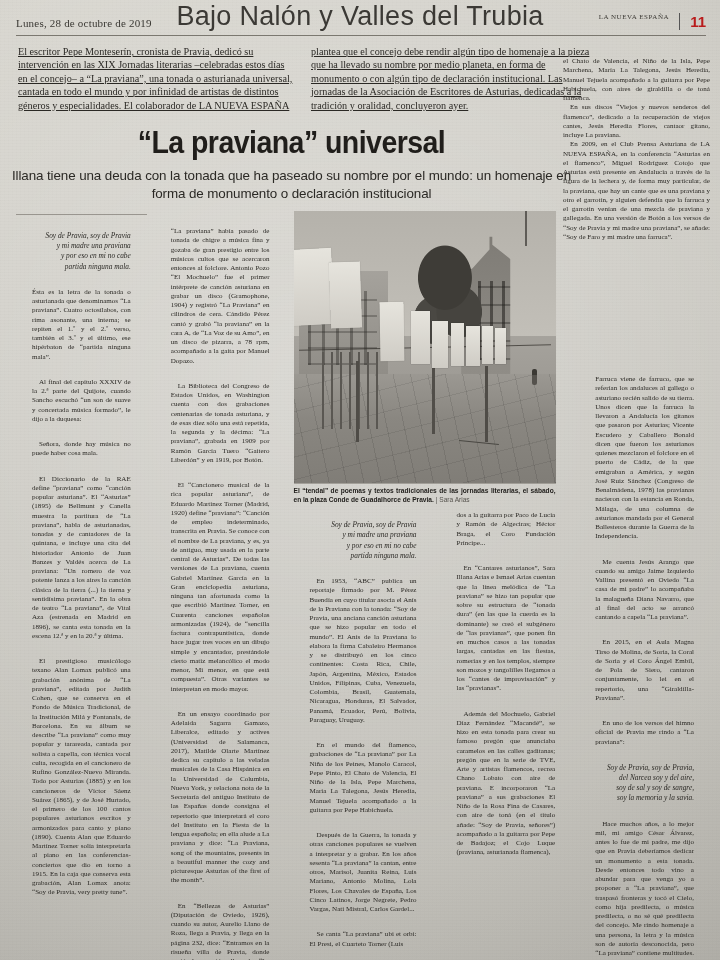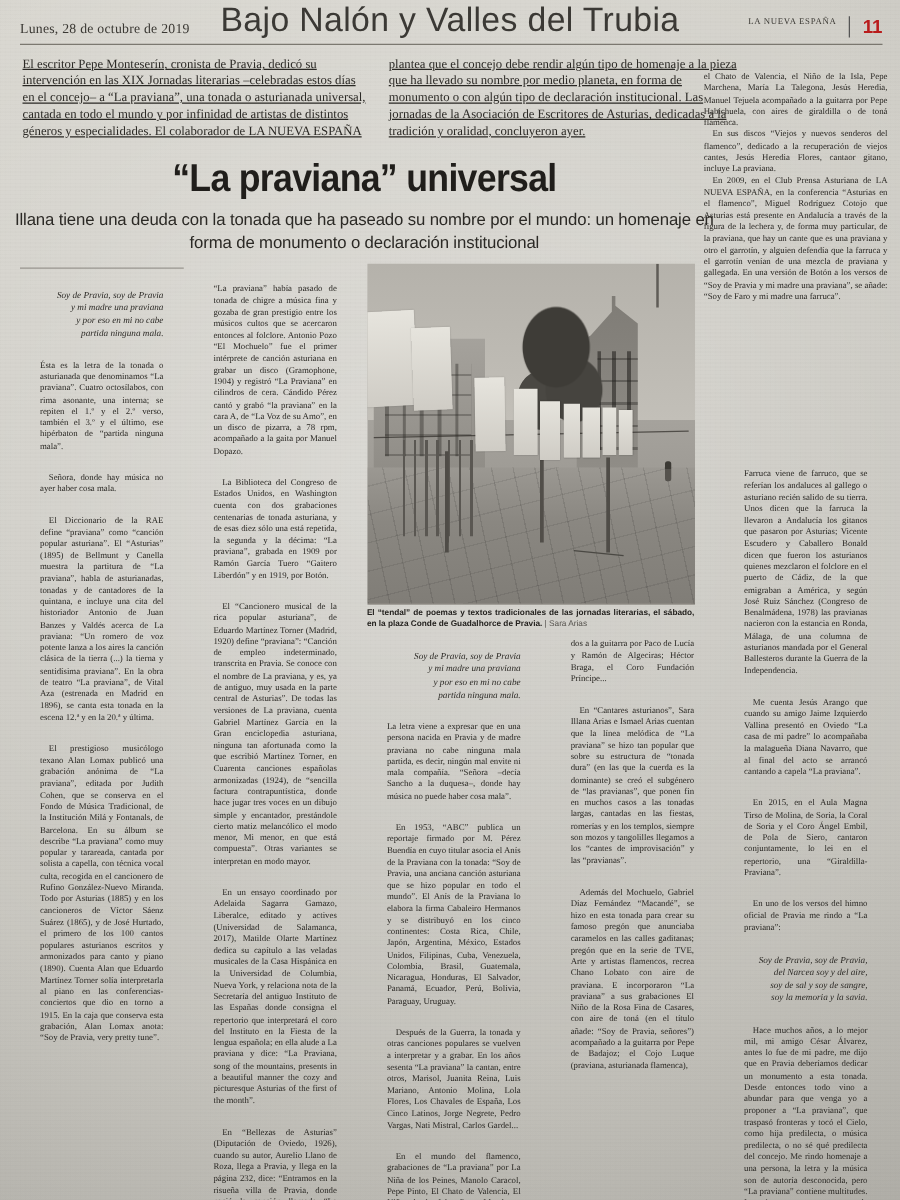"Al final del capítulo XXXIV" p { html: none -> <p>Al final del capítulo XXXIV de la 2.ª parte del Quijote, cuando Sancho escuchó “un son de suave y concertada música formado”, le dijo a la duquesa:</p> }
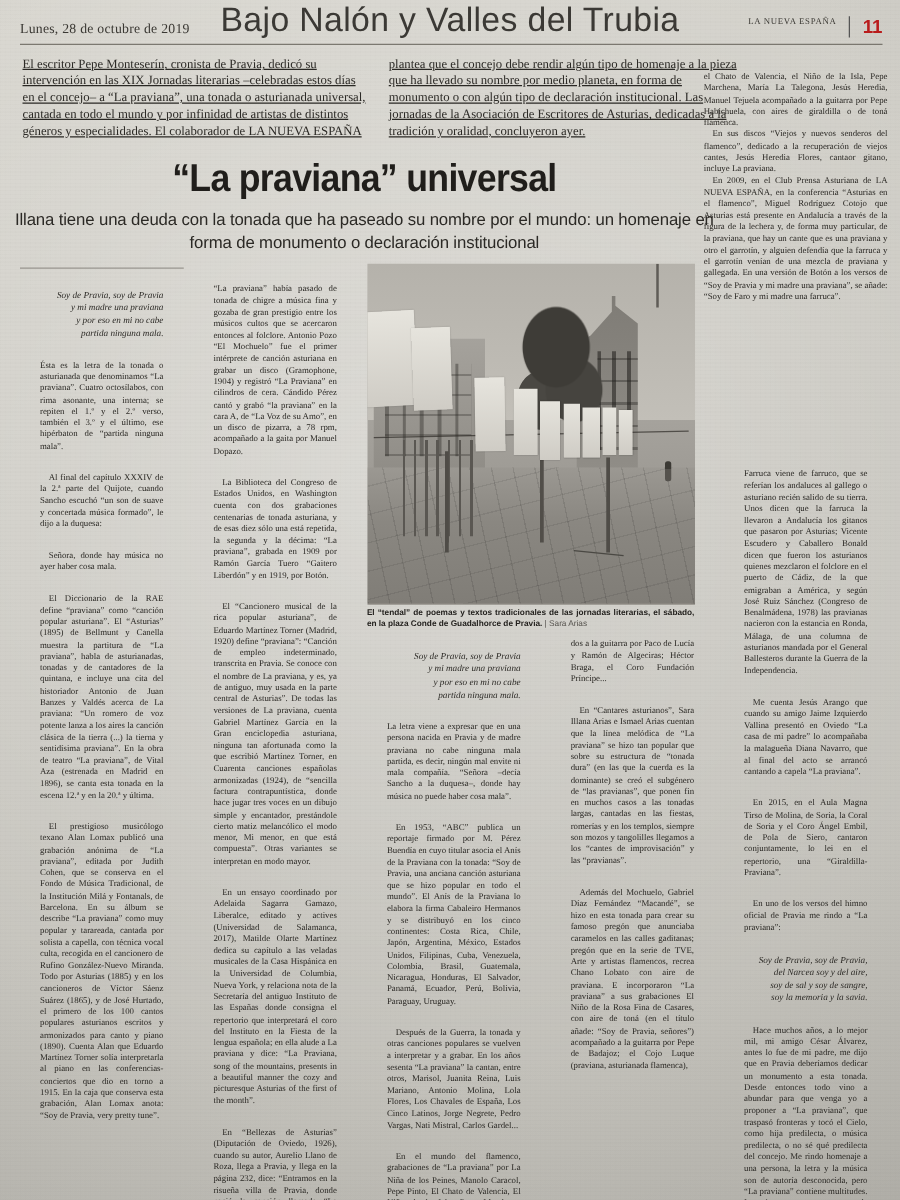"Señora, donde hay música no" p { text: ayer -> puede }
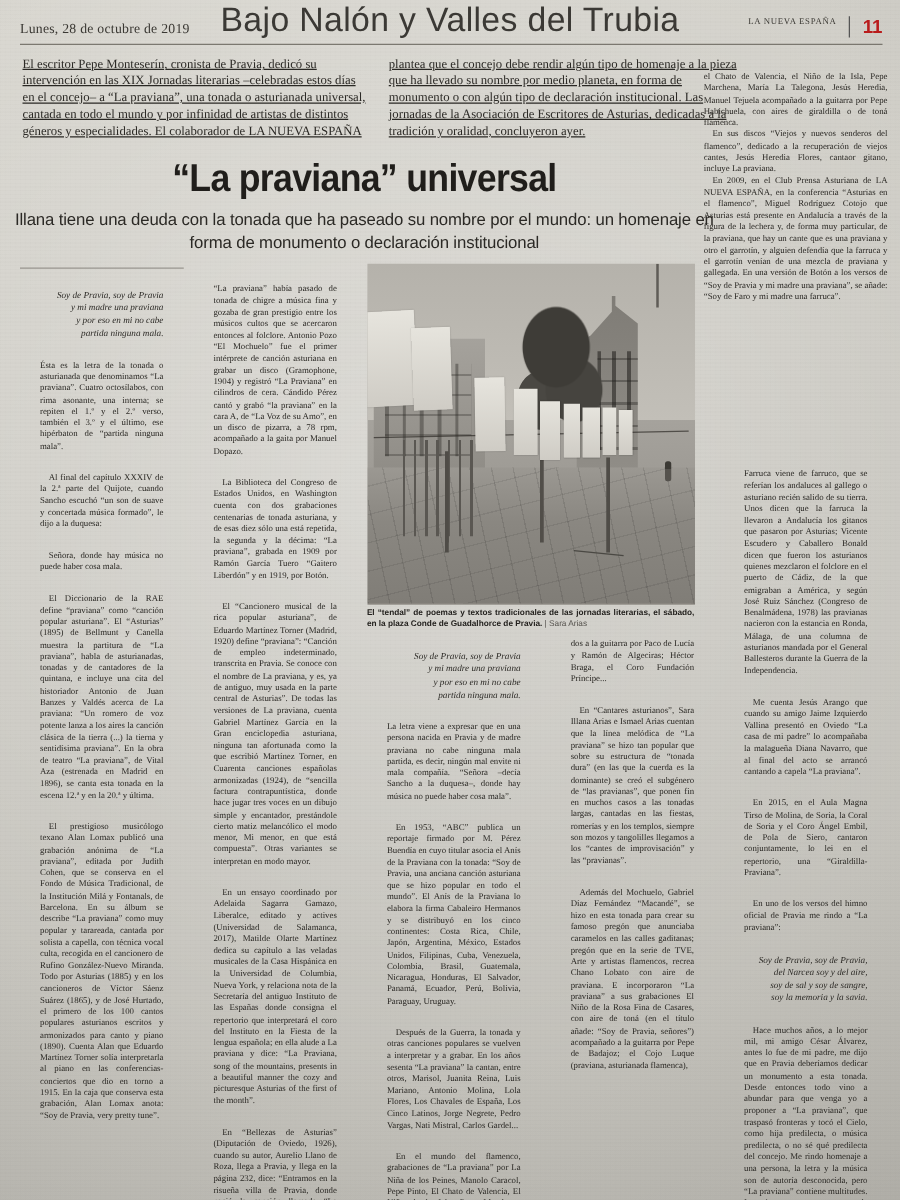"La letra viene a expresar" p.noind { html: <p>La letra viene a expresar que en una persona nacida en Pravia y de madre praviana no cabe ninguna mala partida, es decir, ningún mal envite ni mala compañía. “Señora –decía Sancho a la duquesa–, donde hay música no puede haber cosa mala”.</p> -> none }
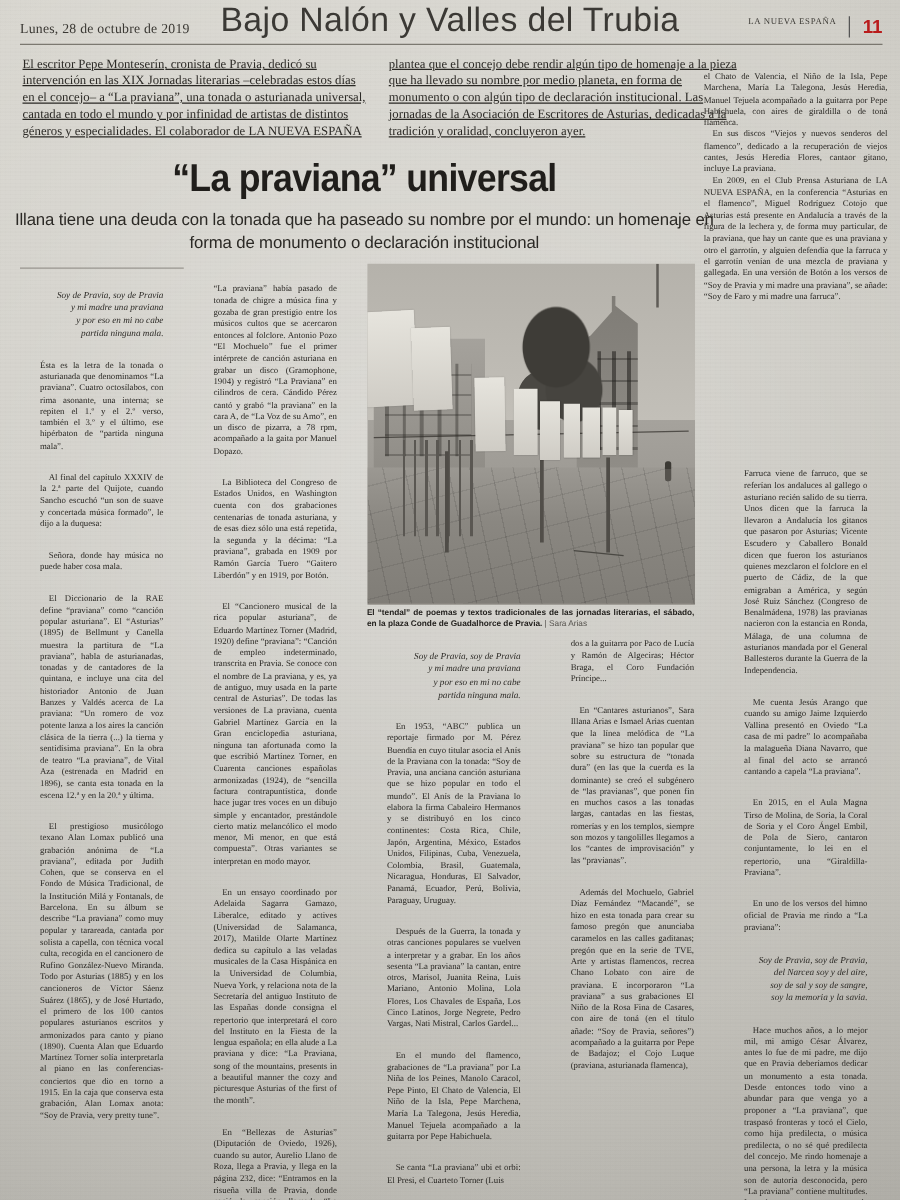"Después de la Guerra, la" p { order: before "En el mundo del flamenco," -> after "En el mundo del flamenco," }
